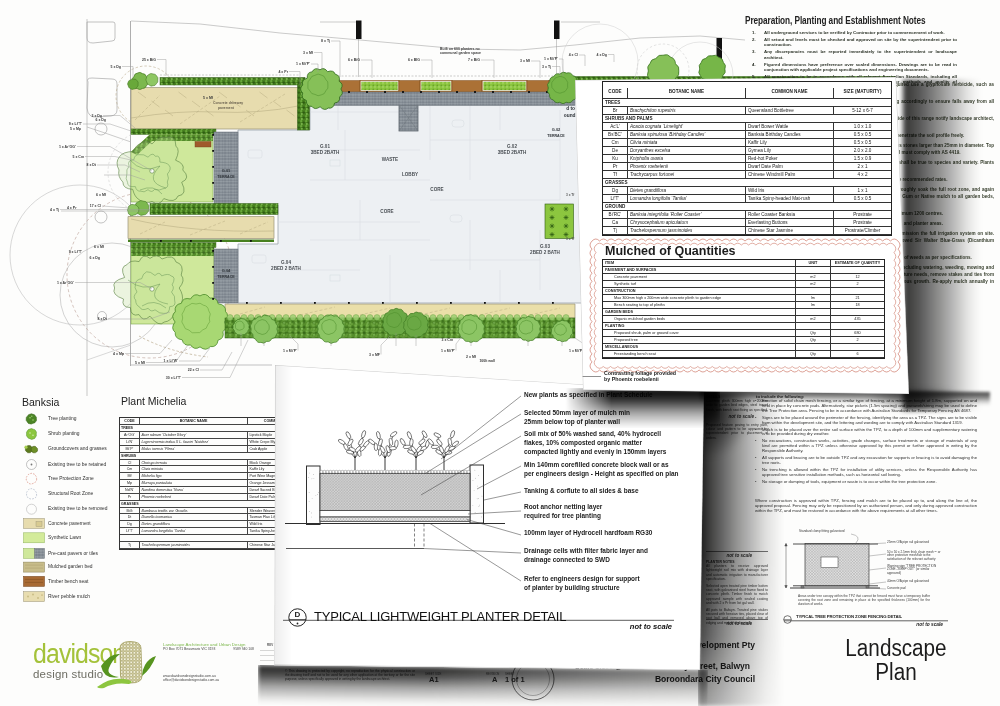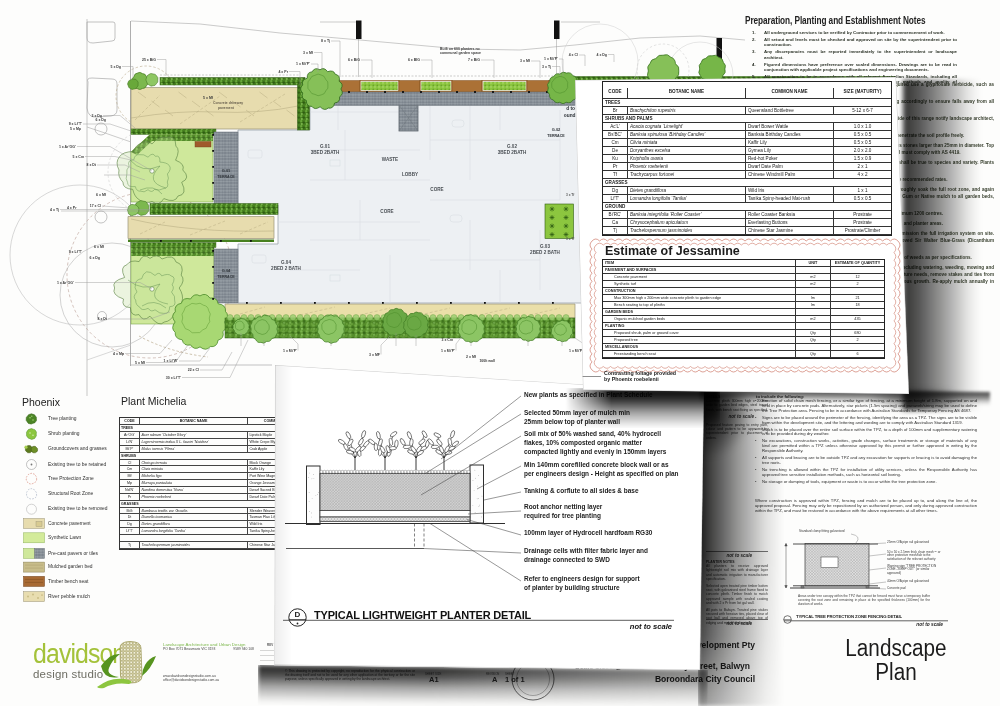"Estimate of Jessamine" div { text: Estimate of Jessamine -> Mulched of Quantities }
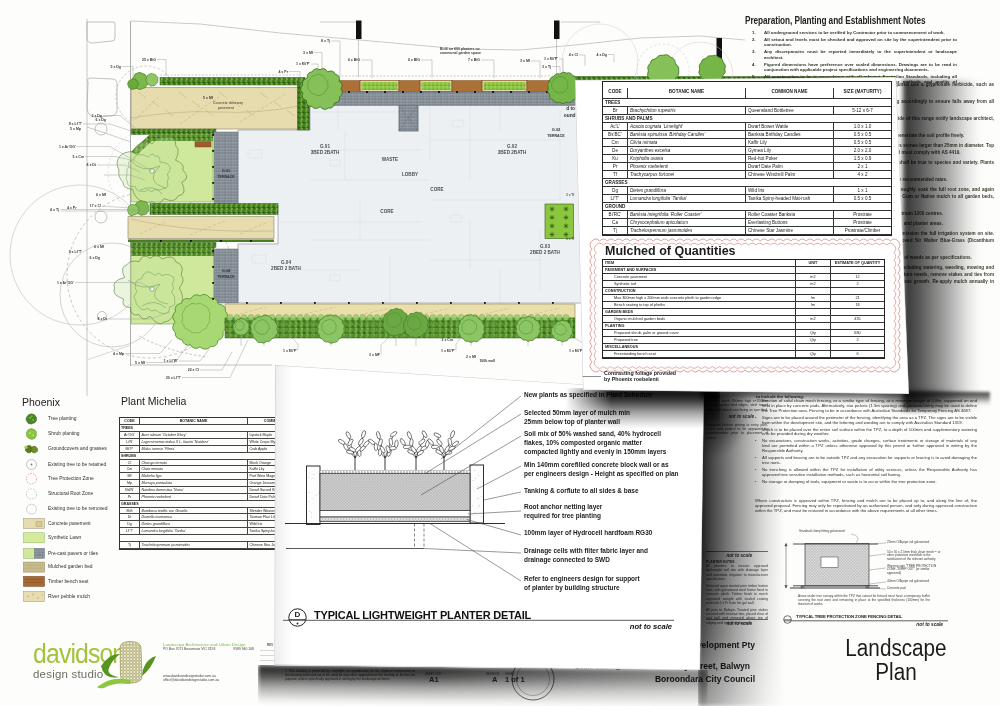"Phoenix" div { text: Phoenix -> Banksia }
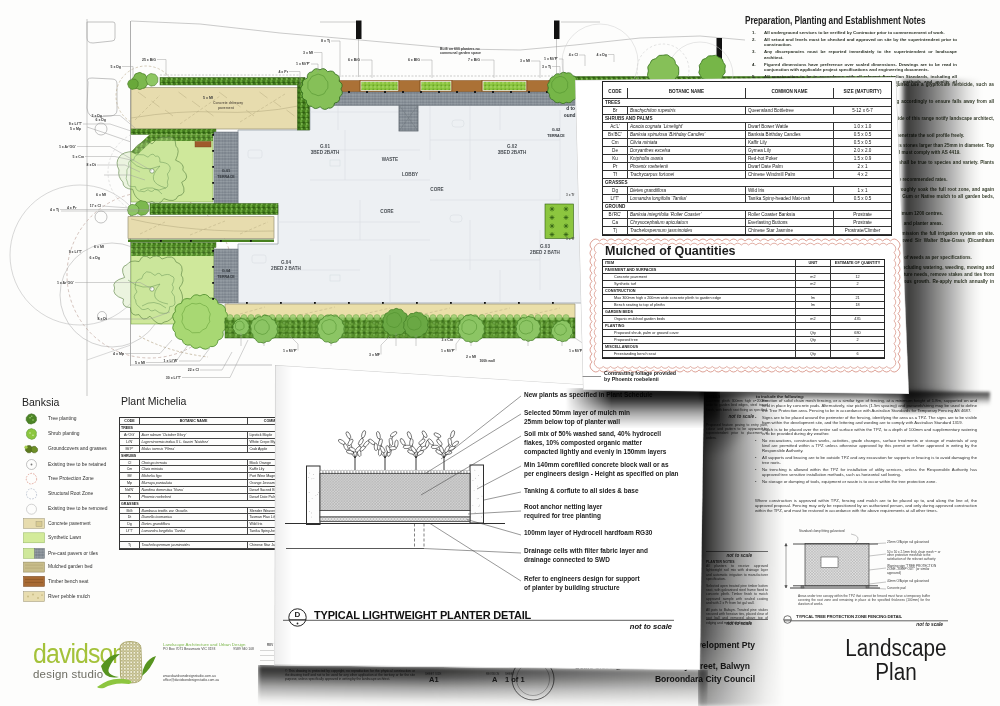"TYPICAL LIGHTWEIGHT PLANTER DETAIL" div { font-size: 11px -> 13px; font-weight: bold -> normal }
